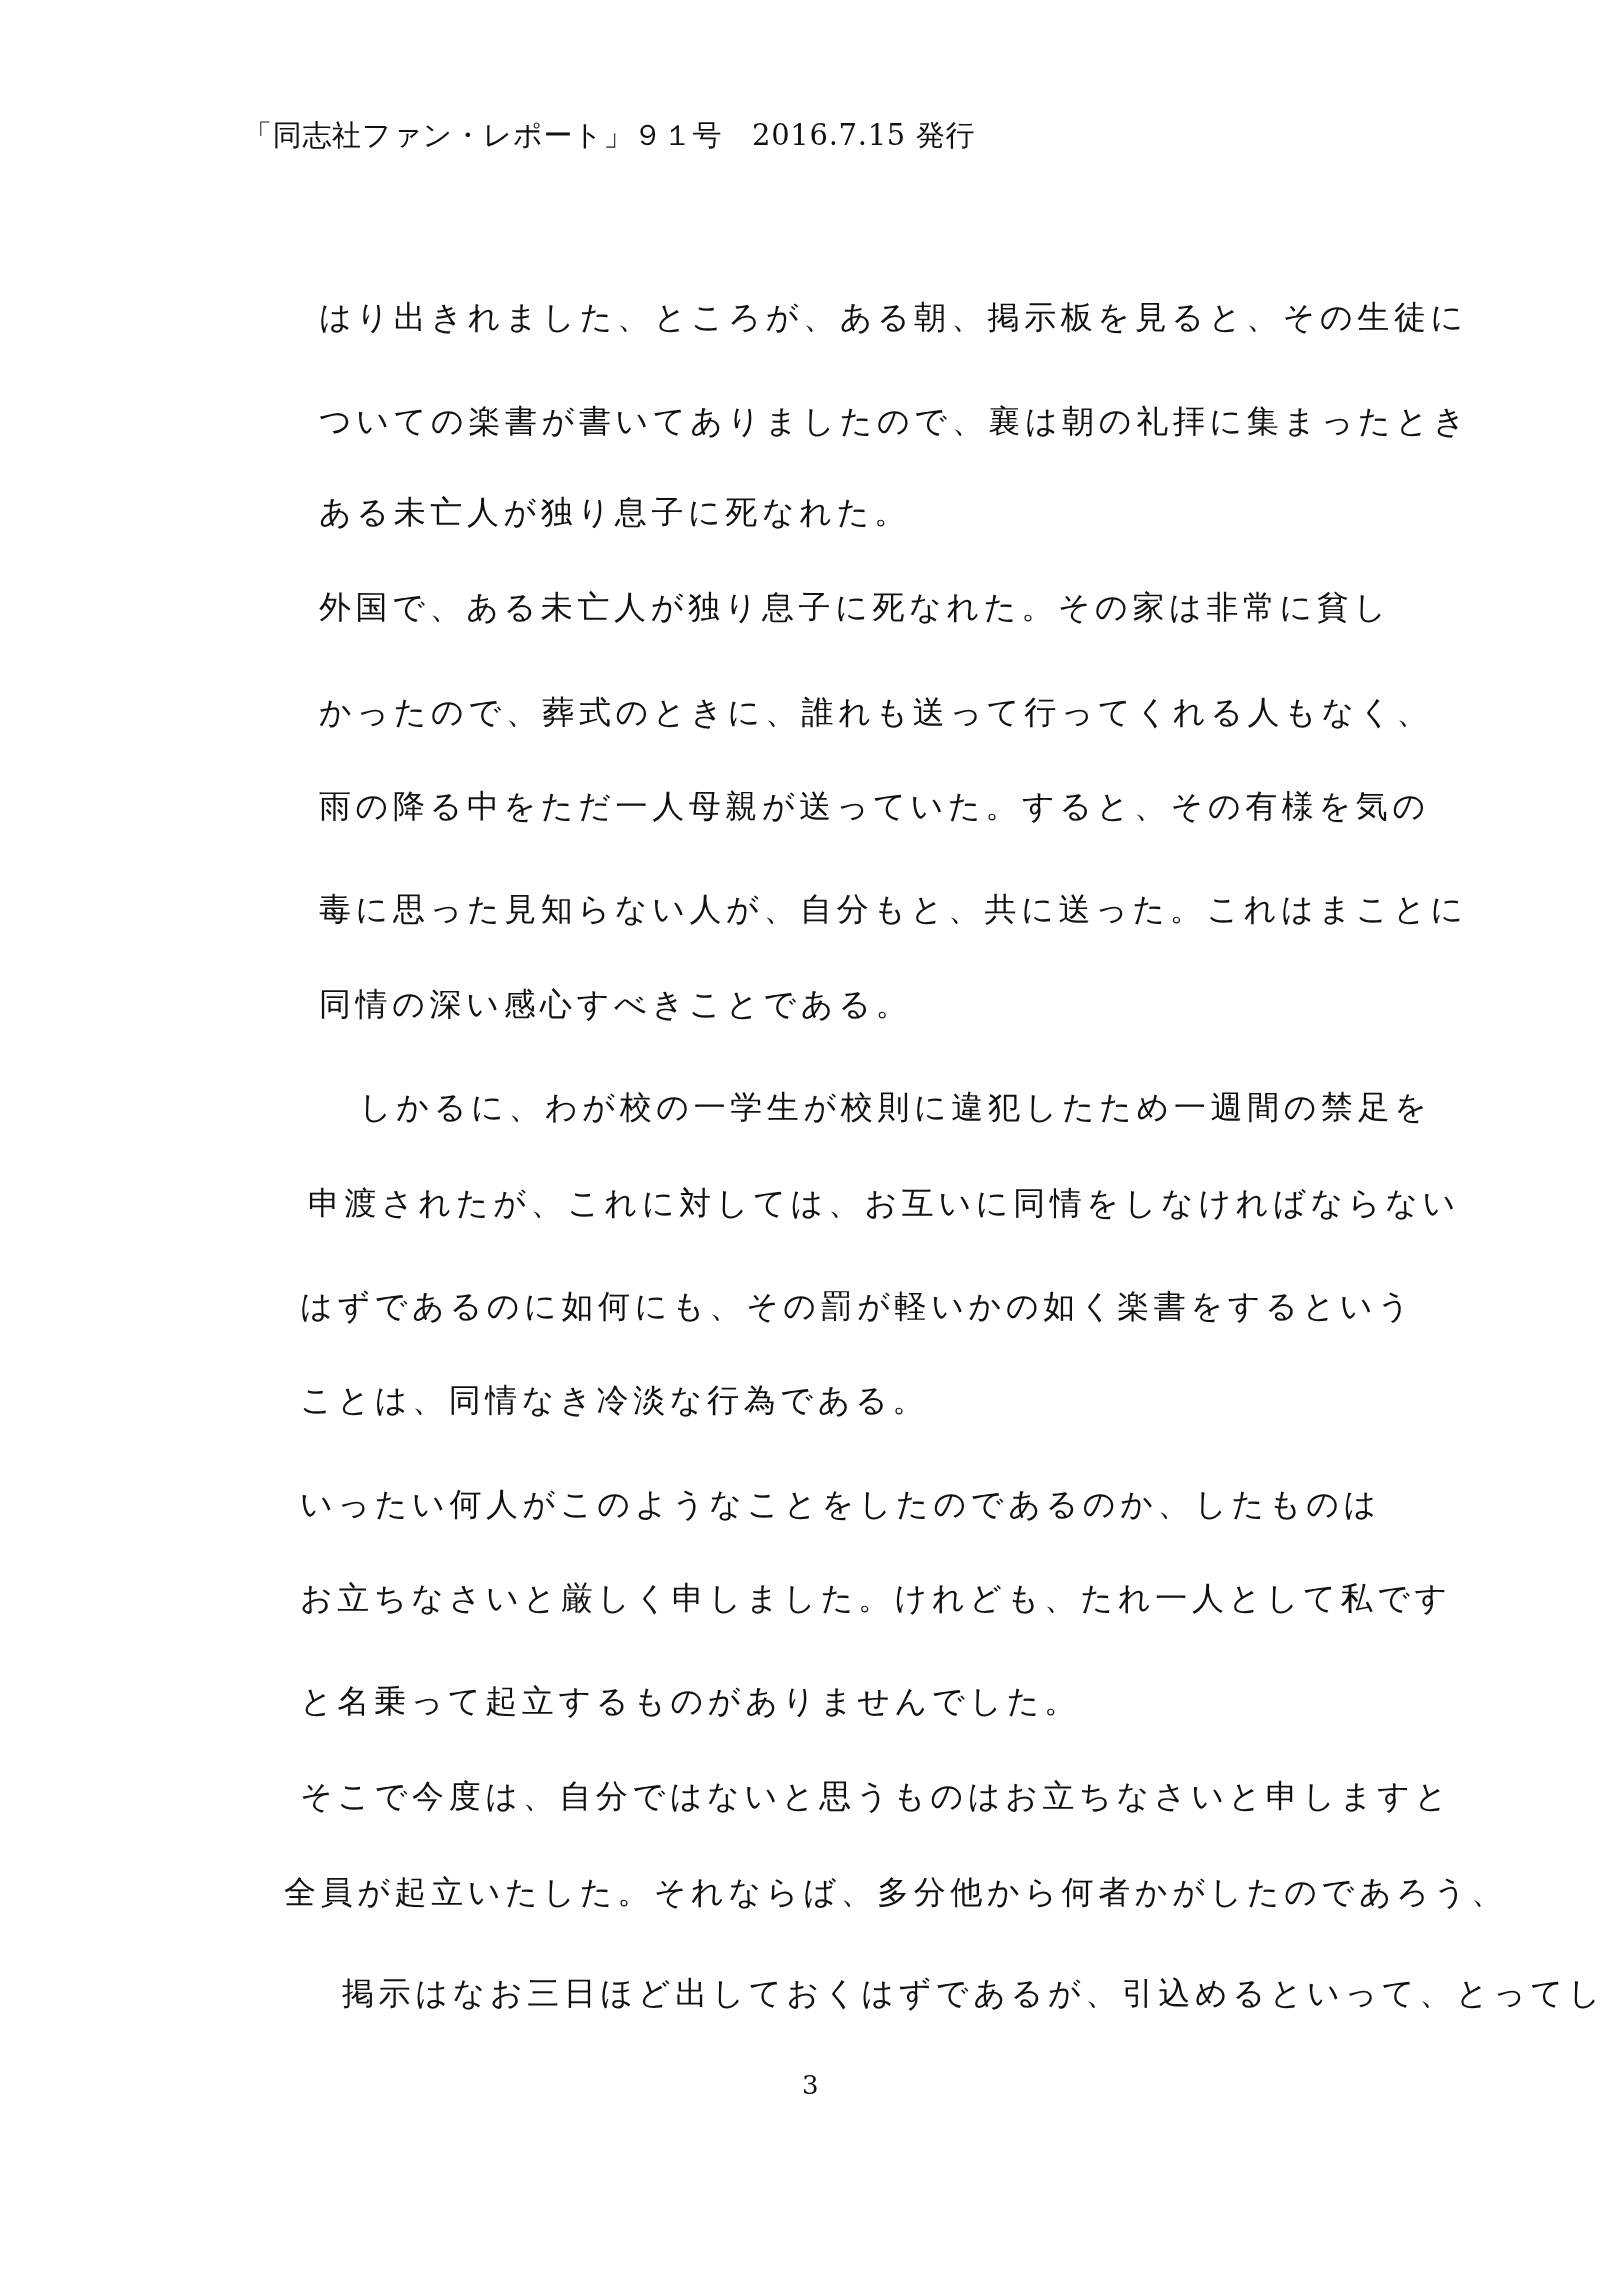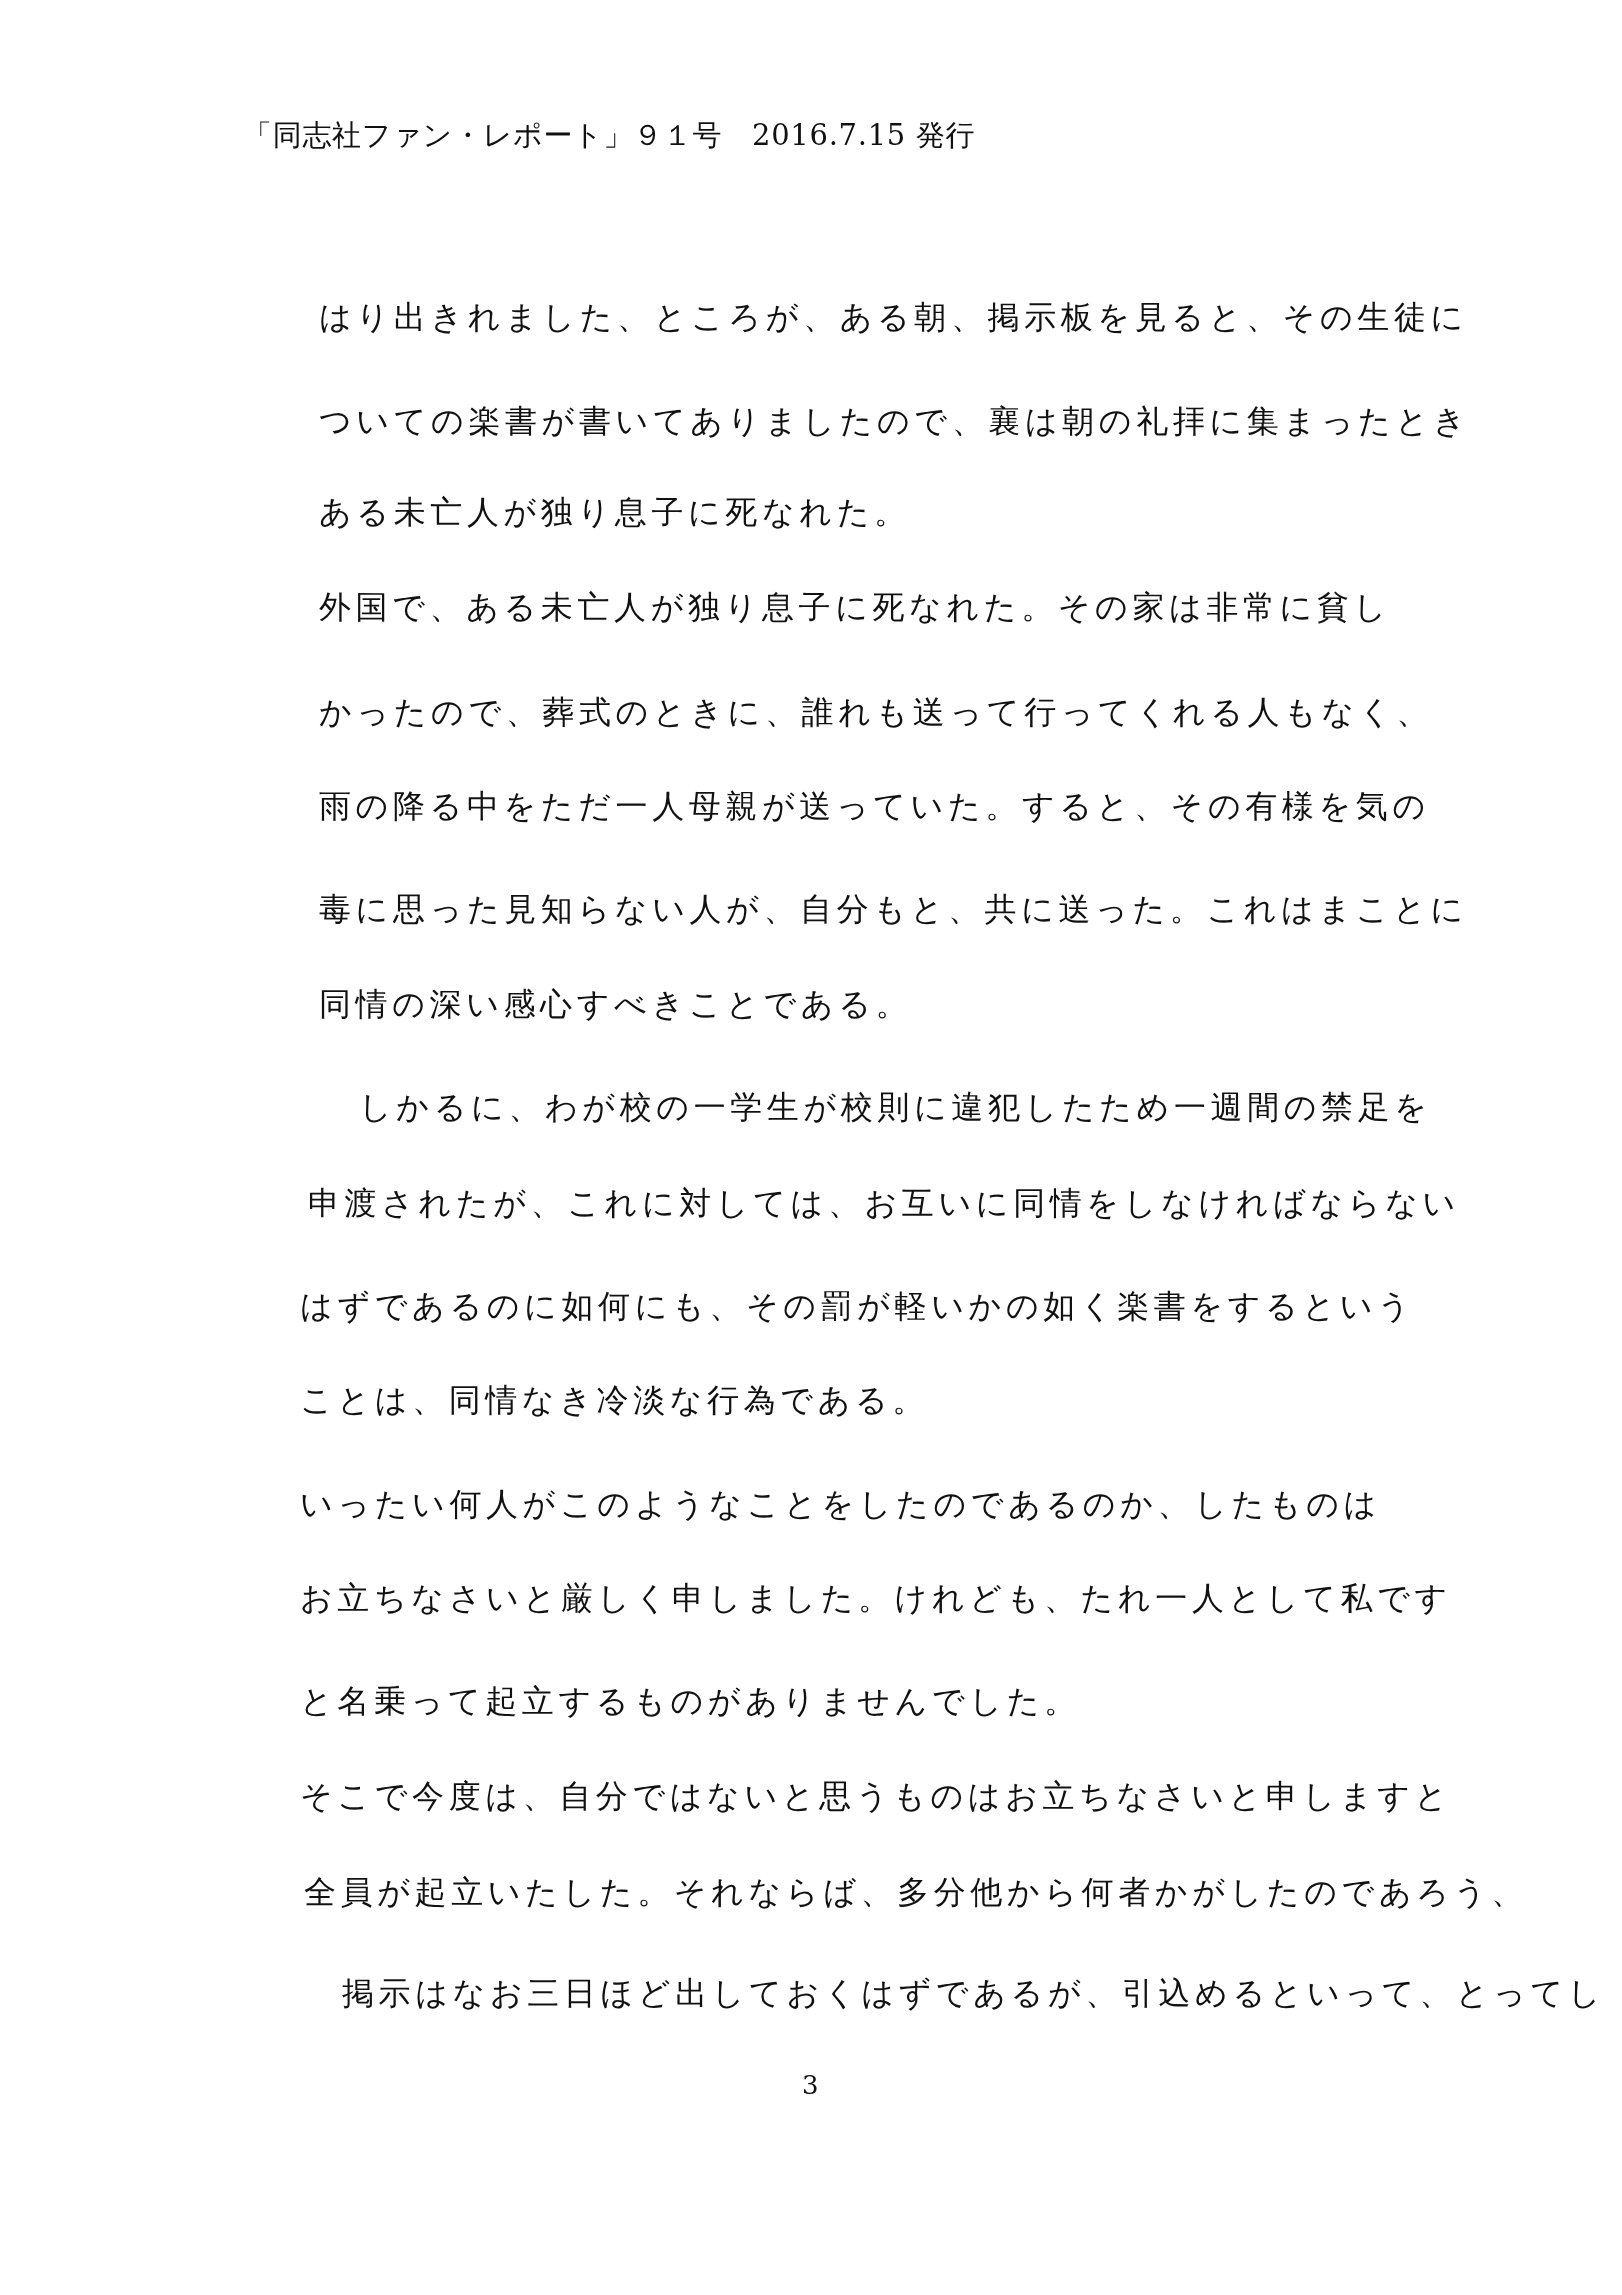"全員が起立いたした。それならば、多分他から何者かがしたのであろう、" div.line { left: 304px -> 284px }
